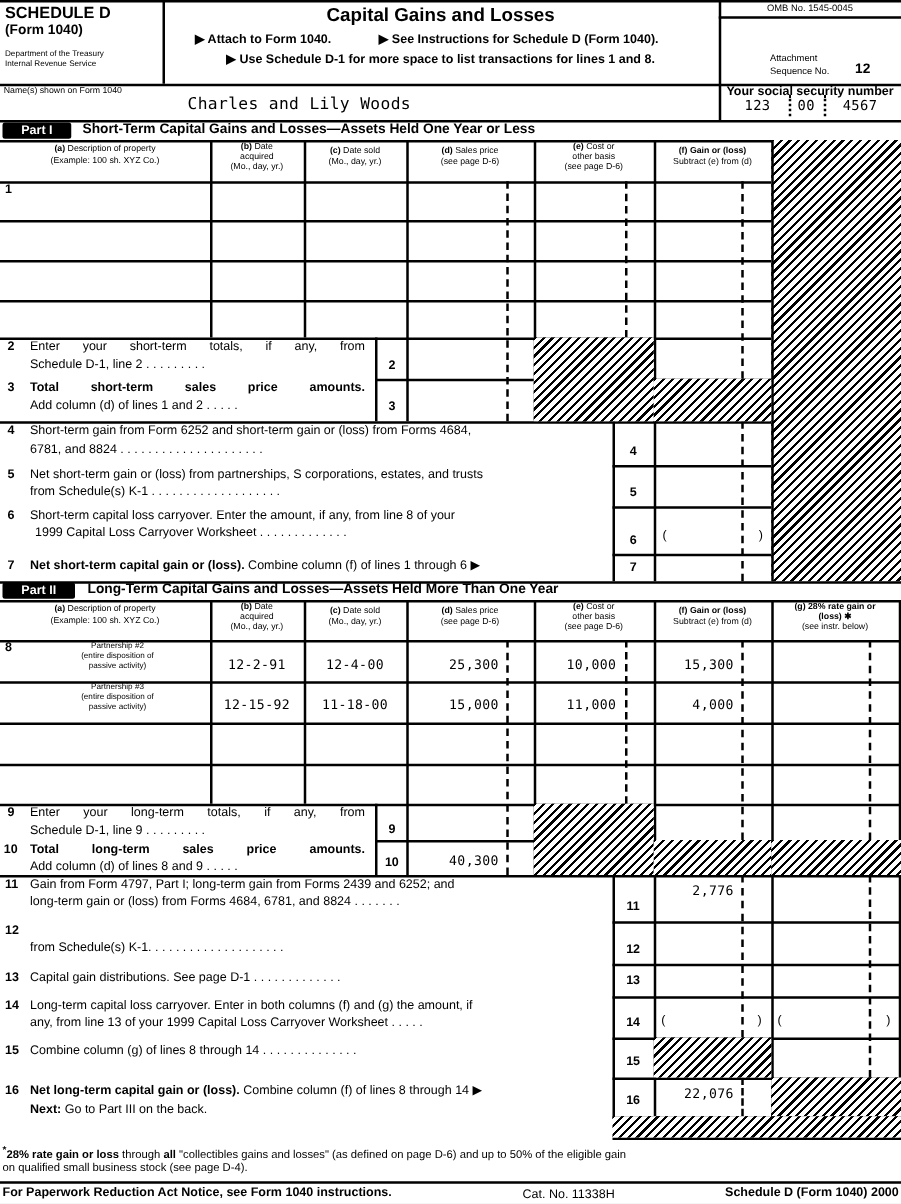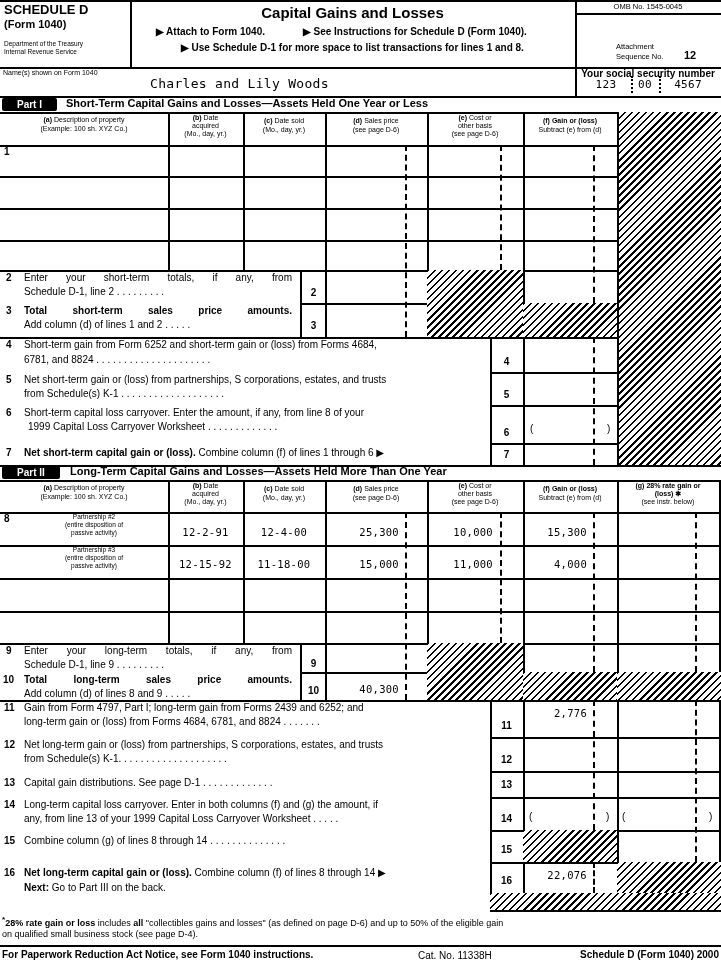"Net long-term gain or (loss)" div.t { html: <div>Net long-term gain or (loss) from partnerships, S corporations, estates, and trusts</div> -> none }
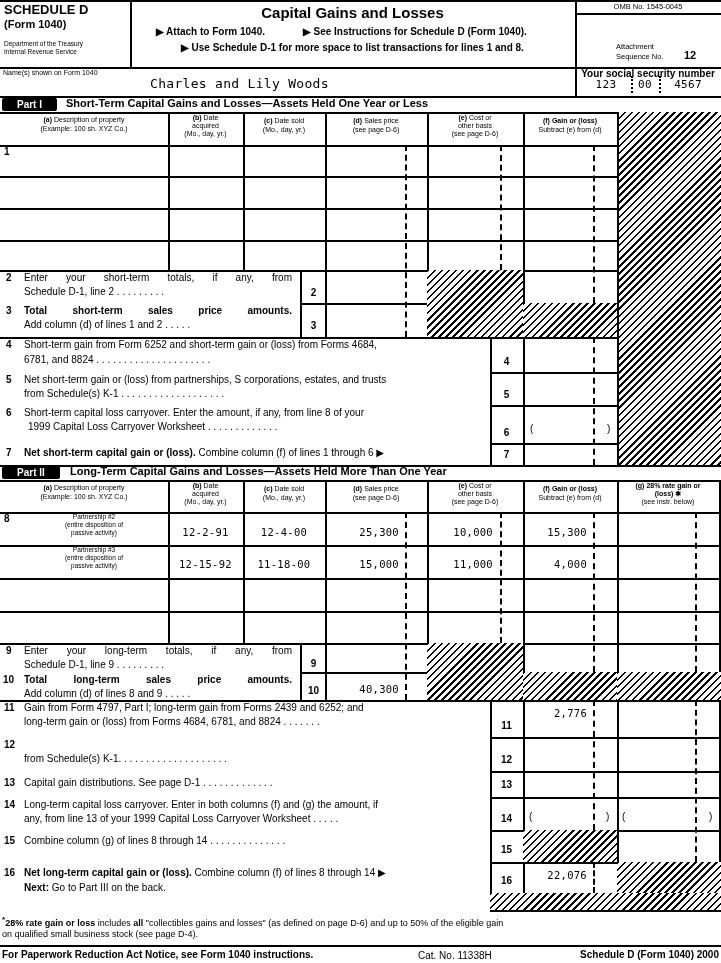"includes" span { text: includes -> through }
